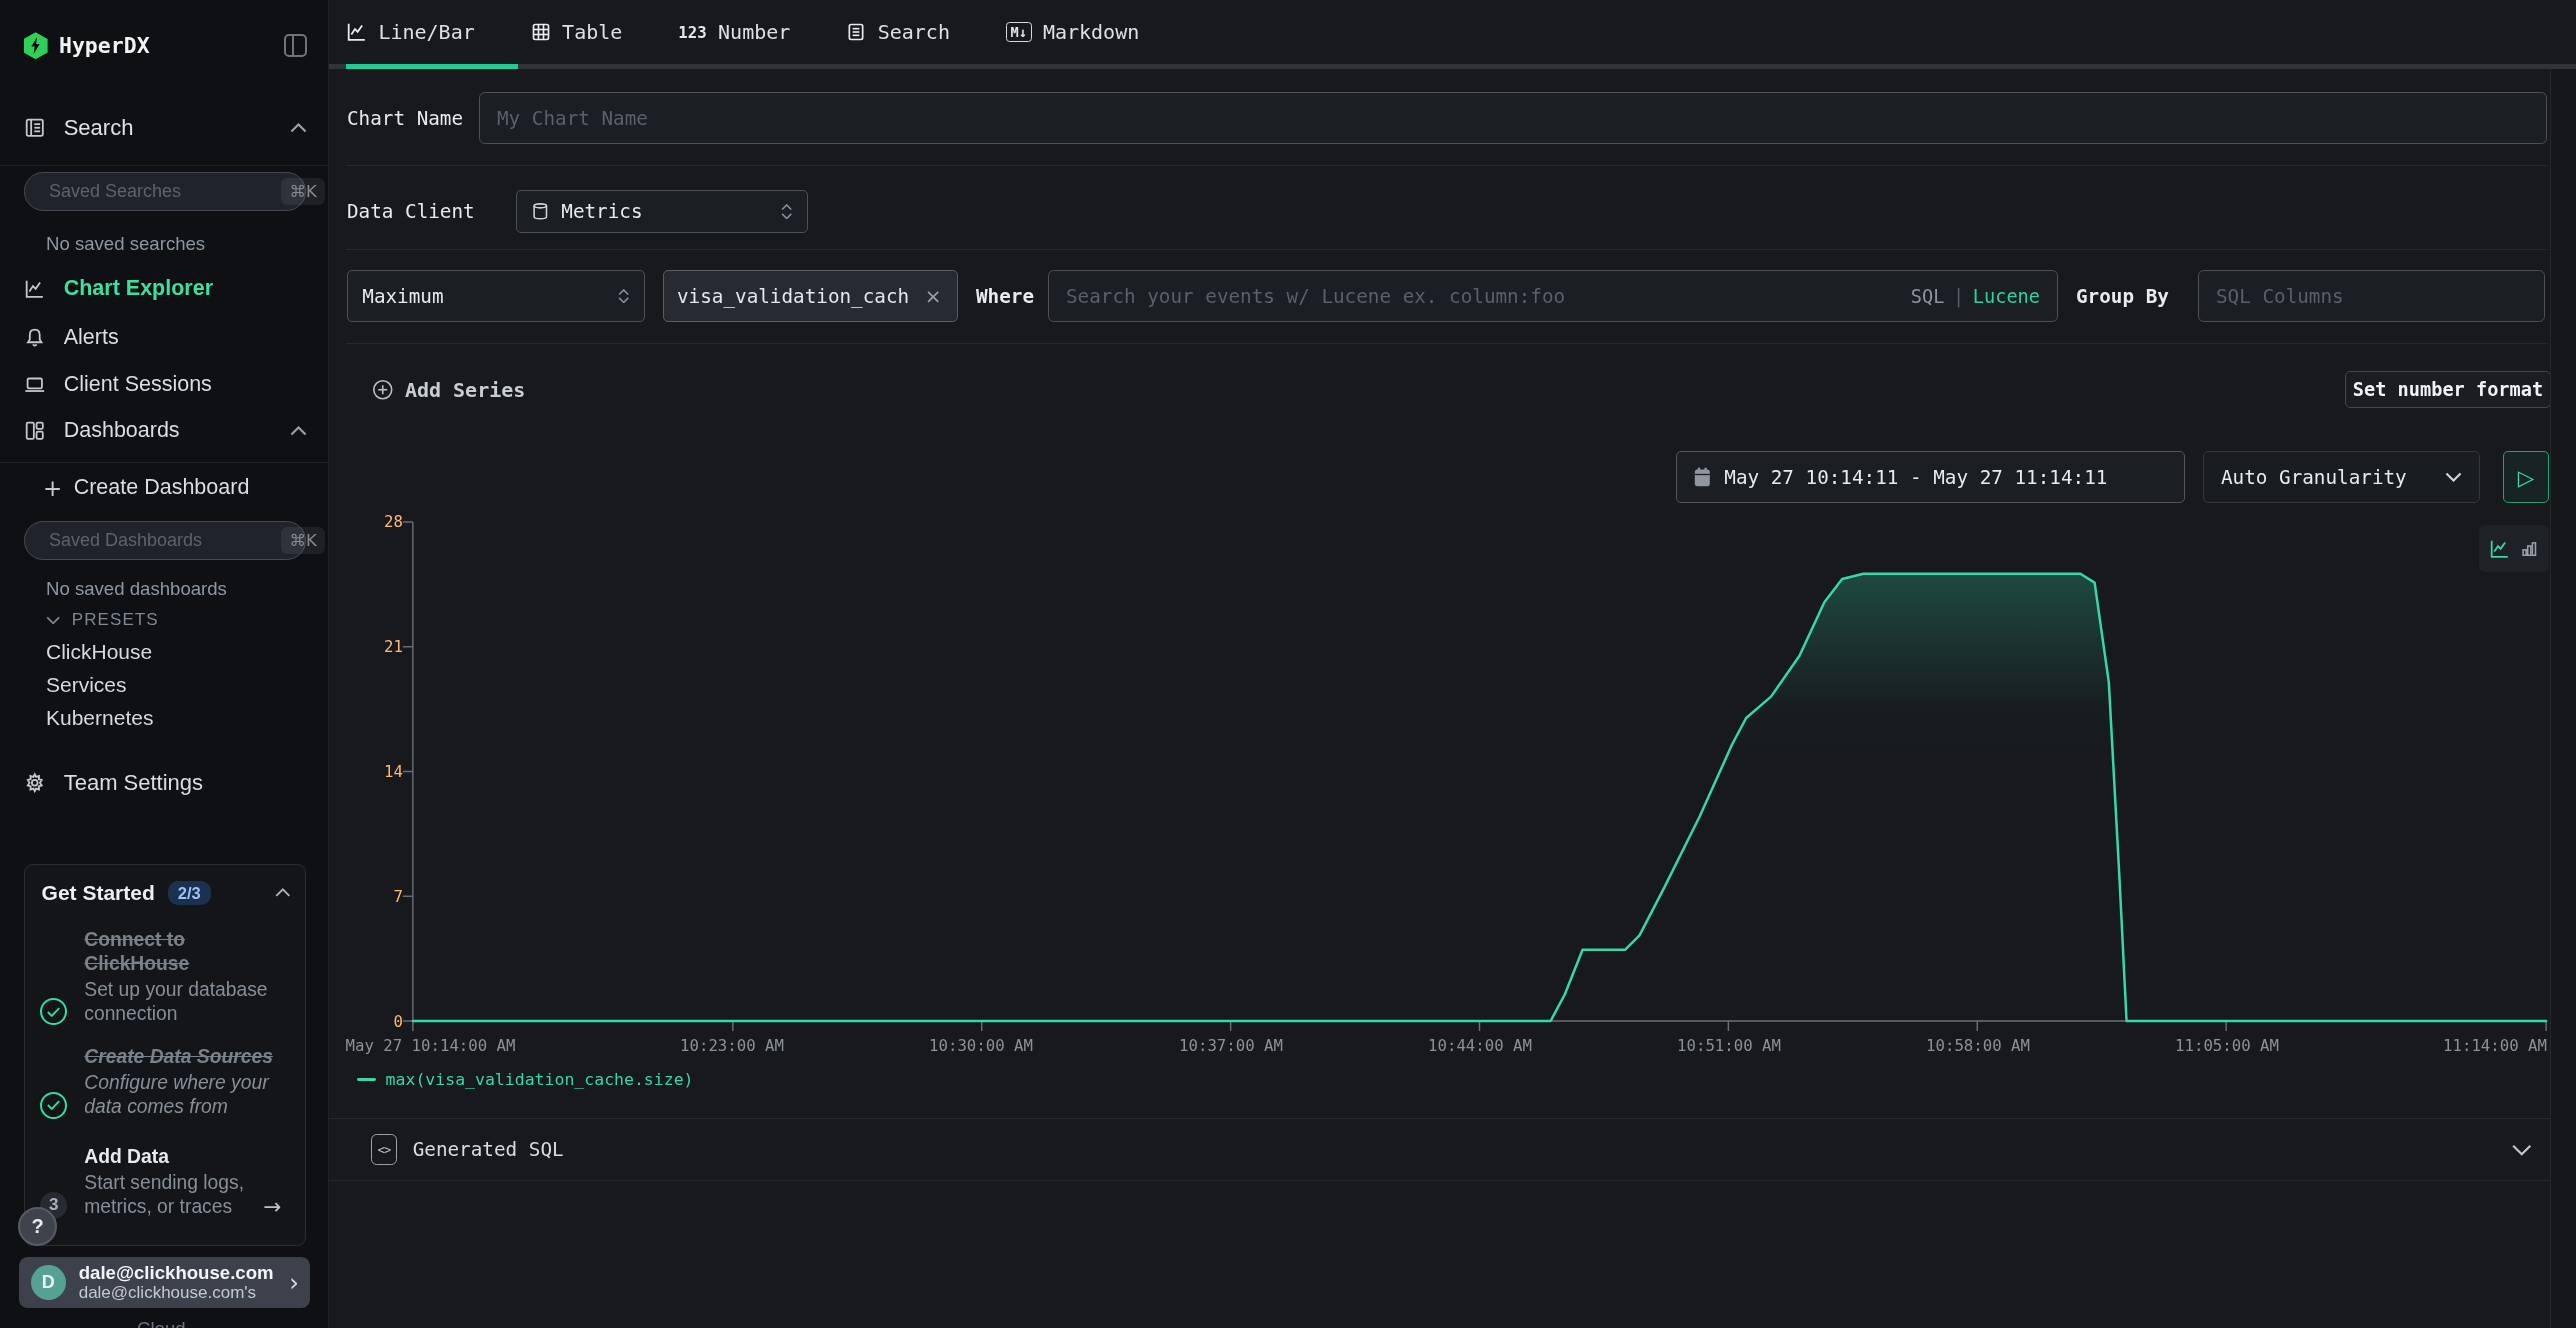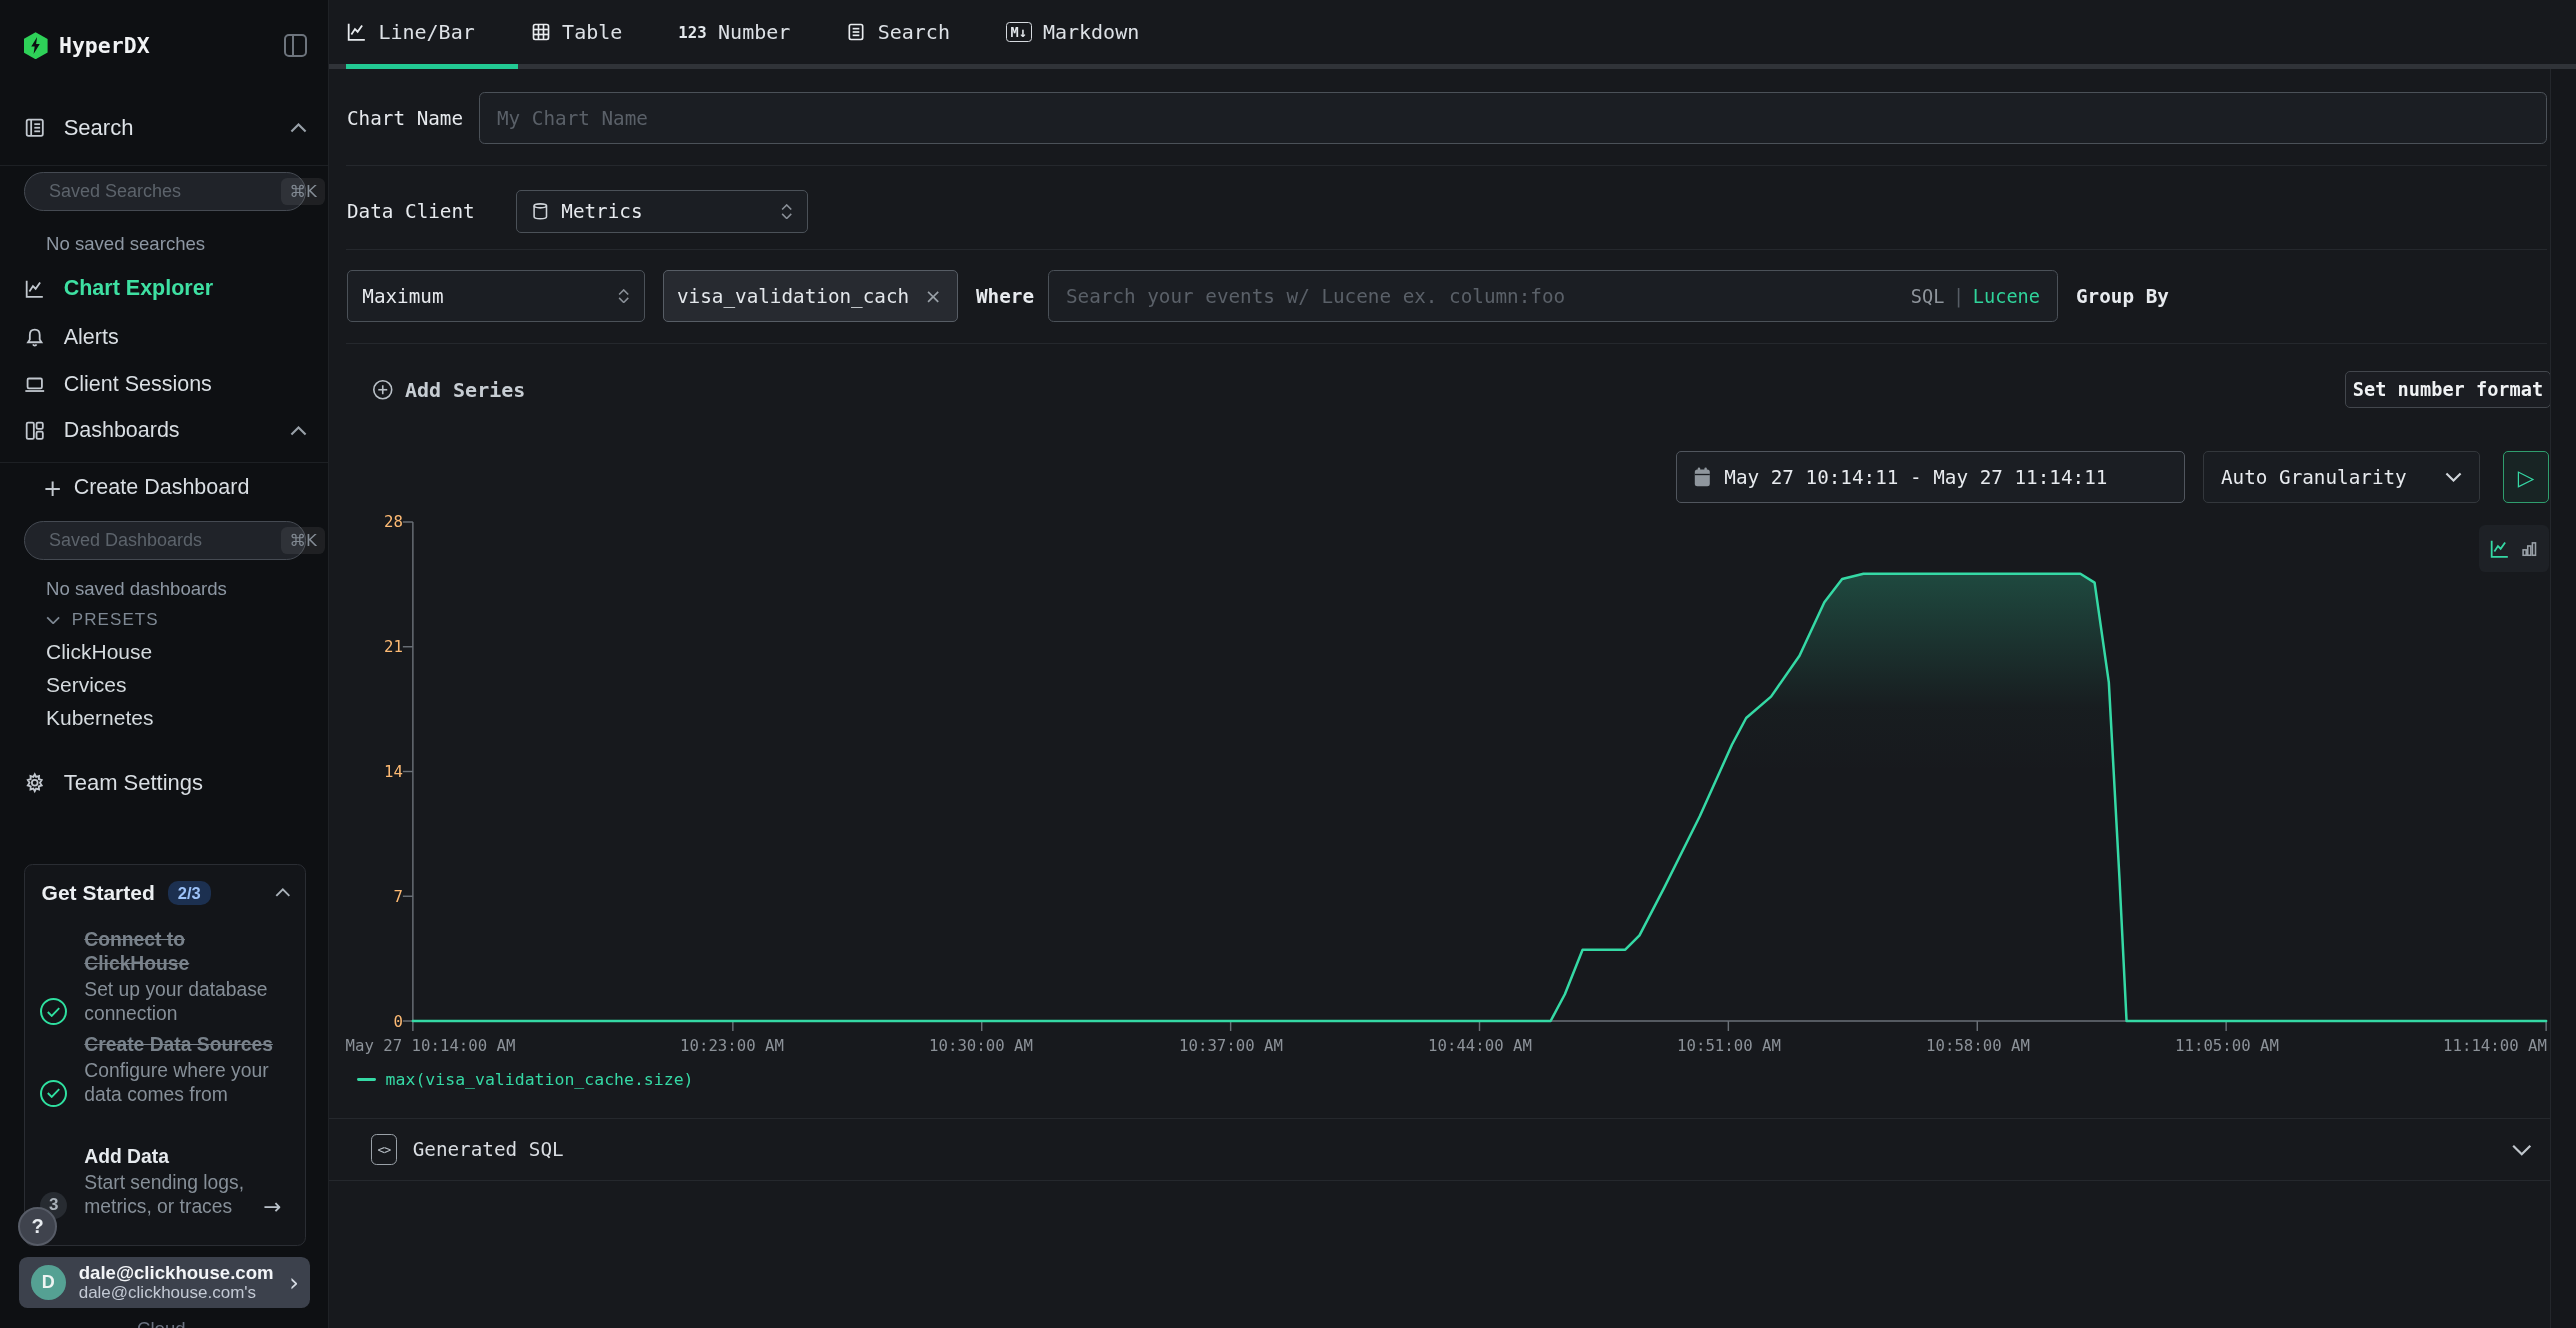"SQL Columns" div.inputbox { html: none -> <div> <input> </div> }
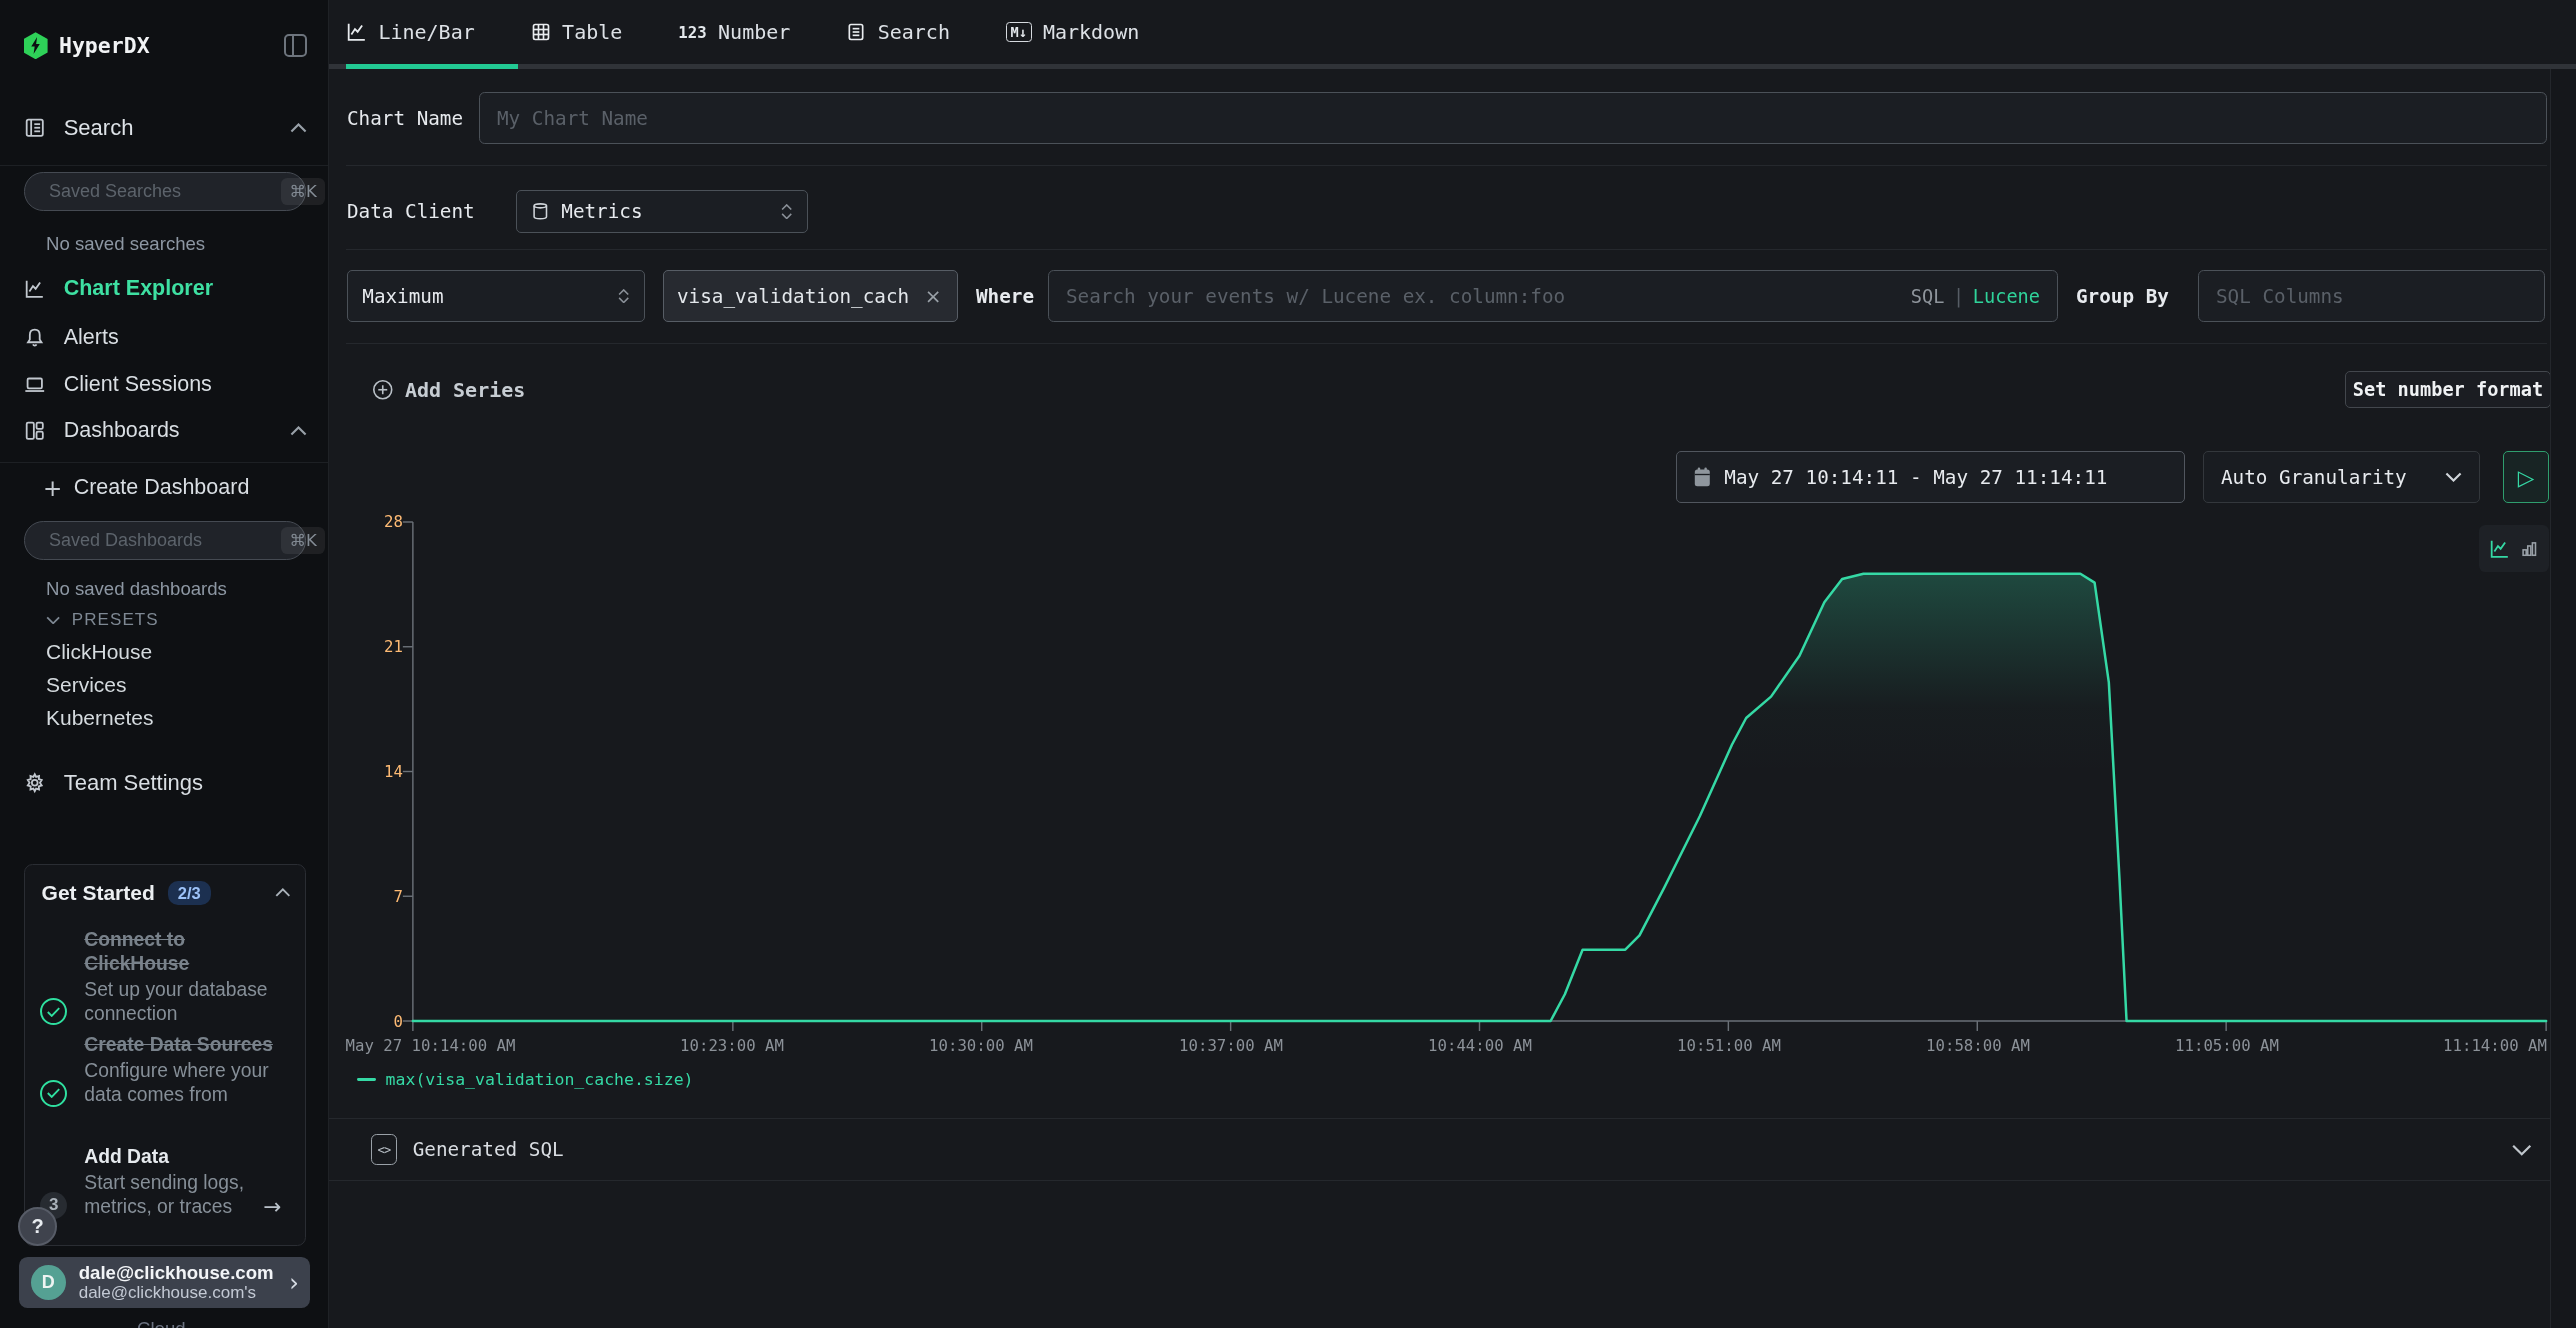"Create Data Sources" div.gs-item { font-style: none -> italic; top: 168px -> 180px }
